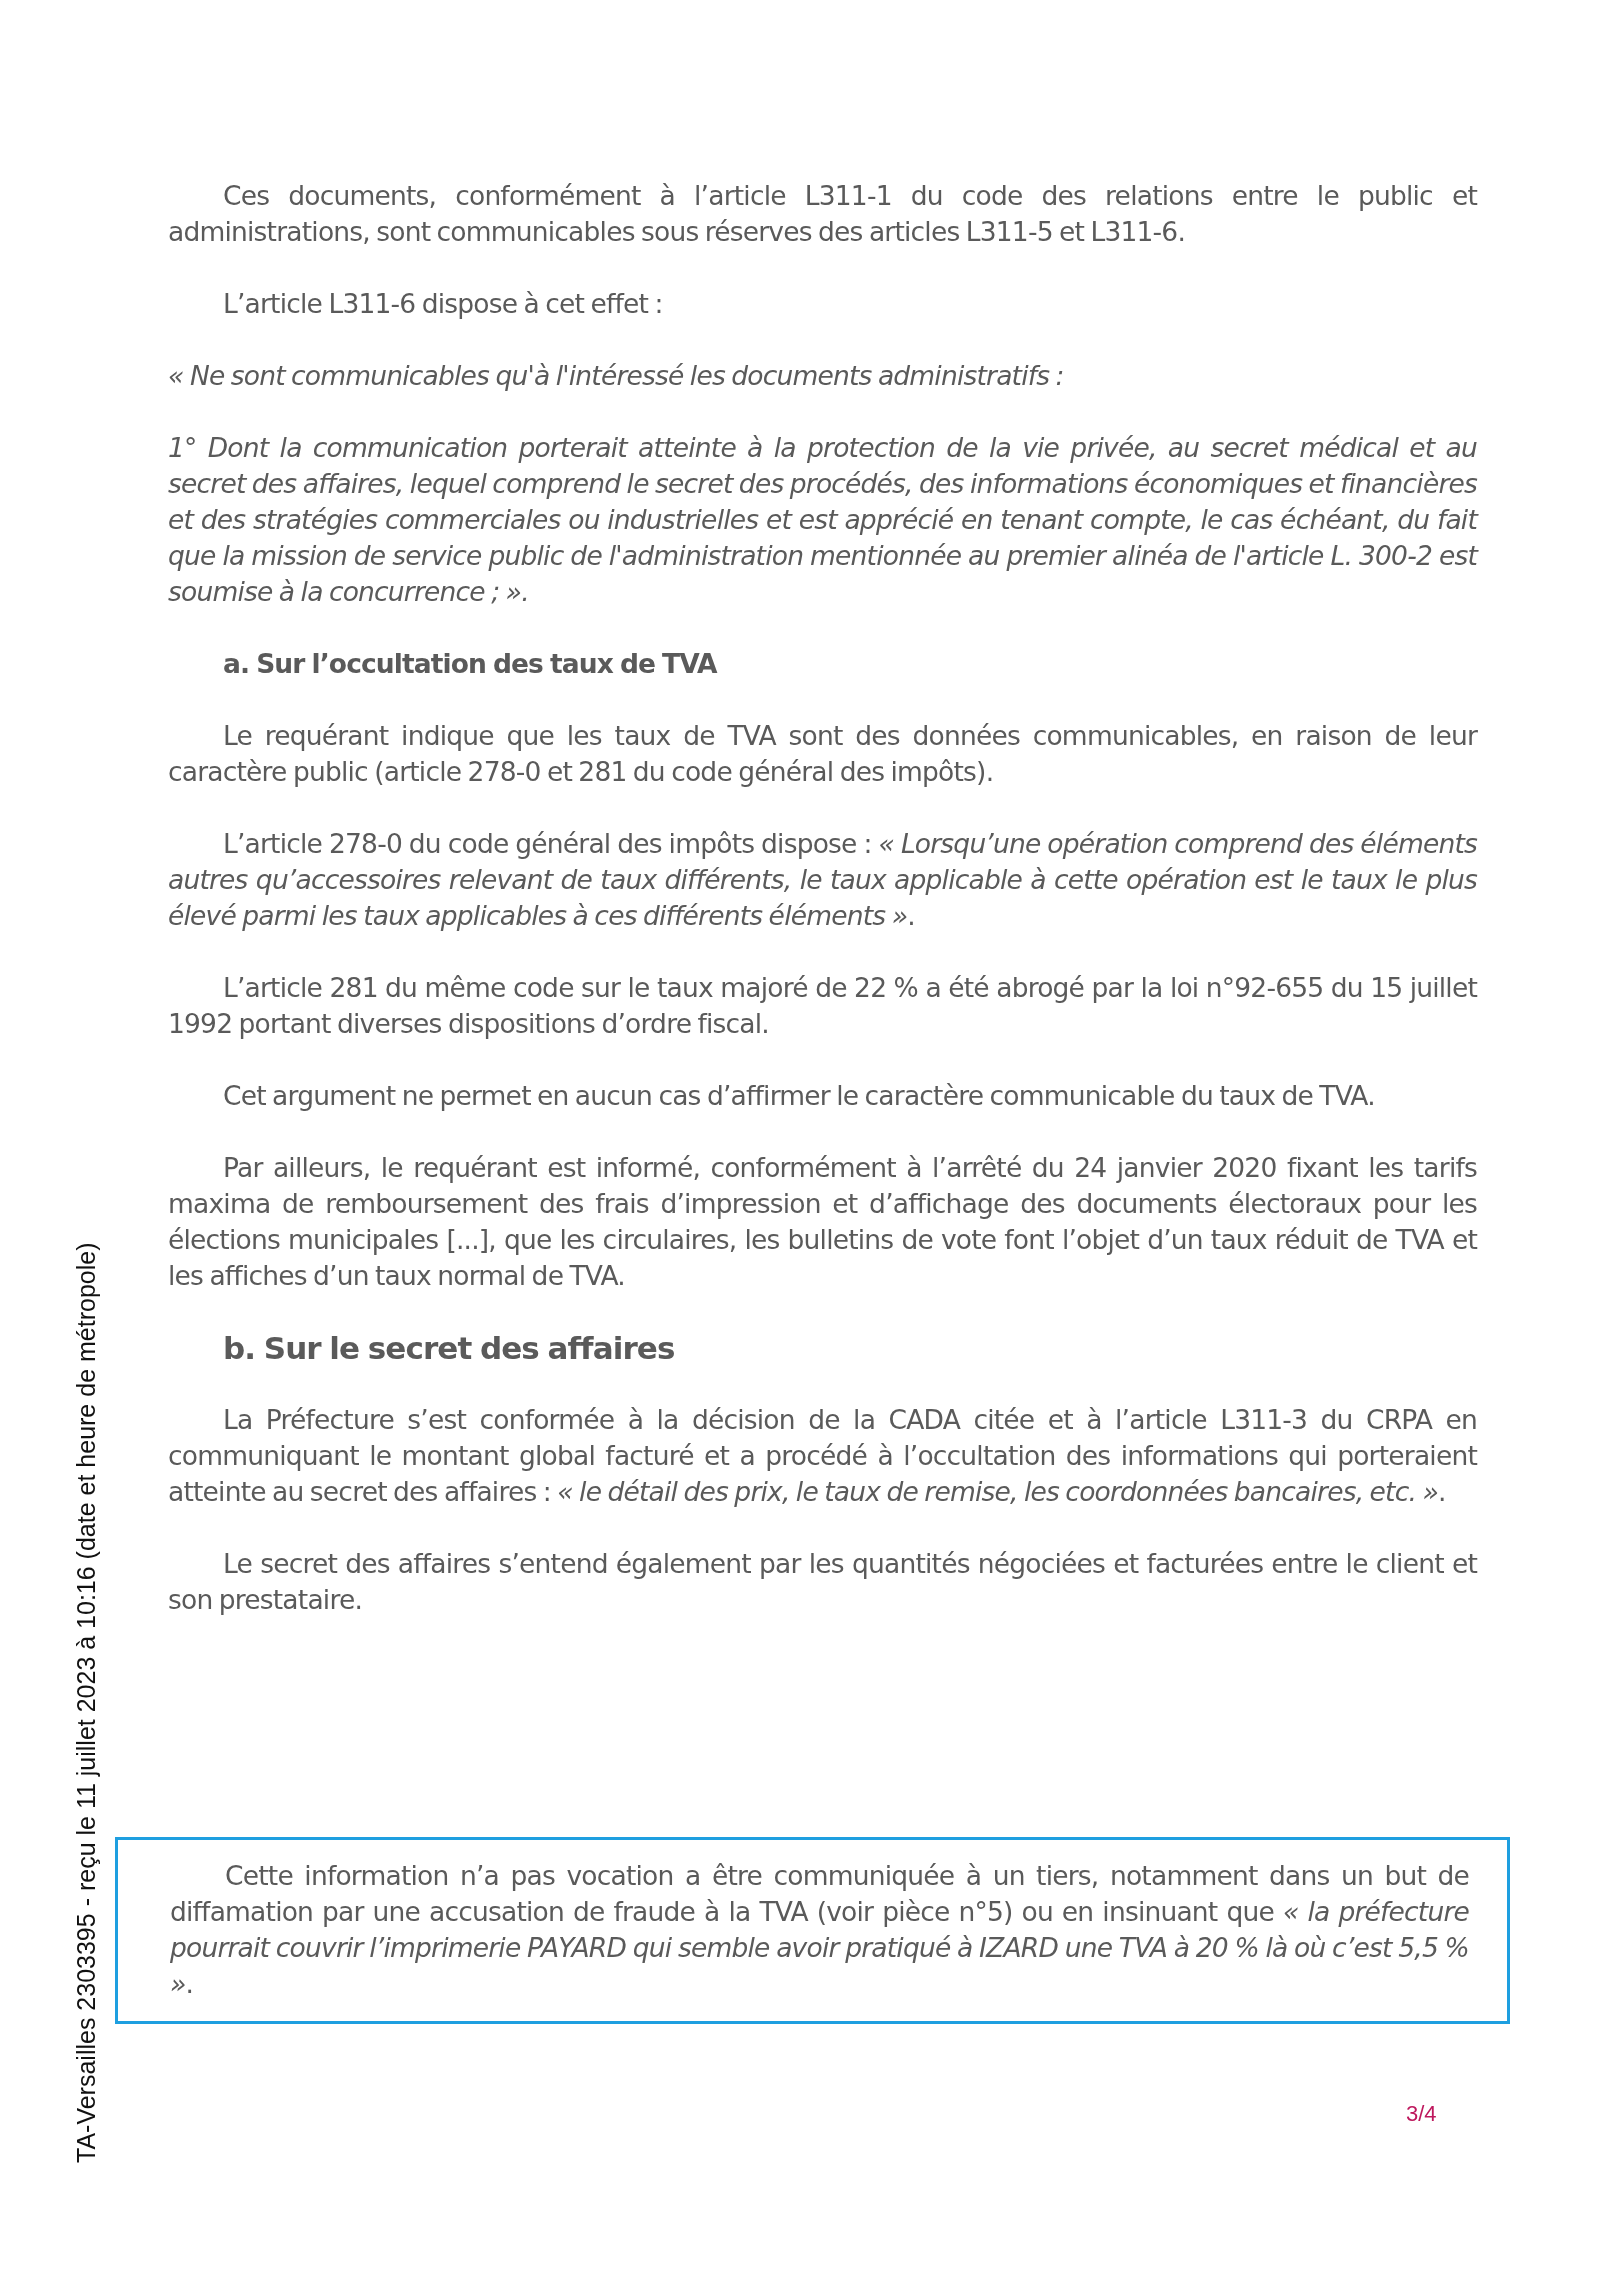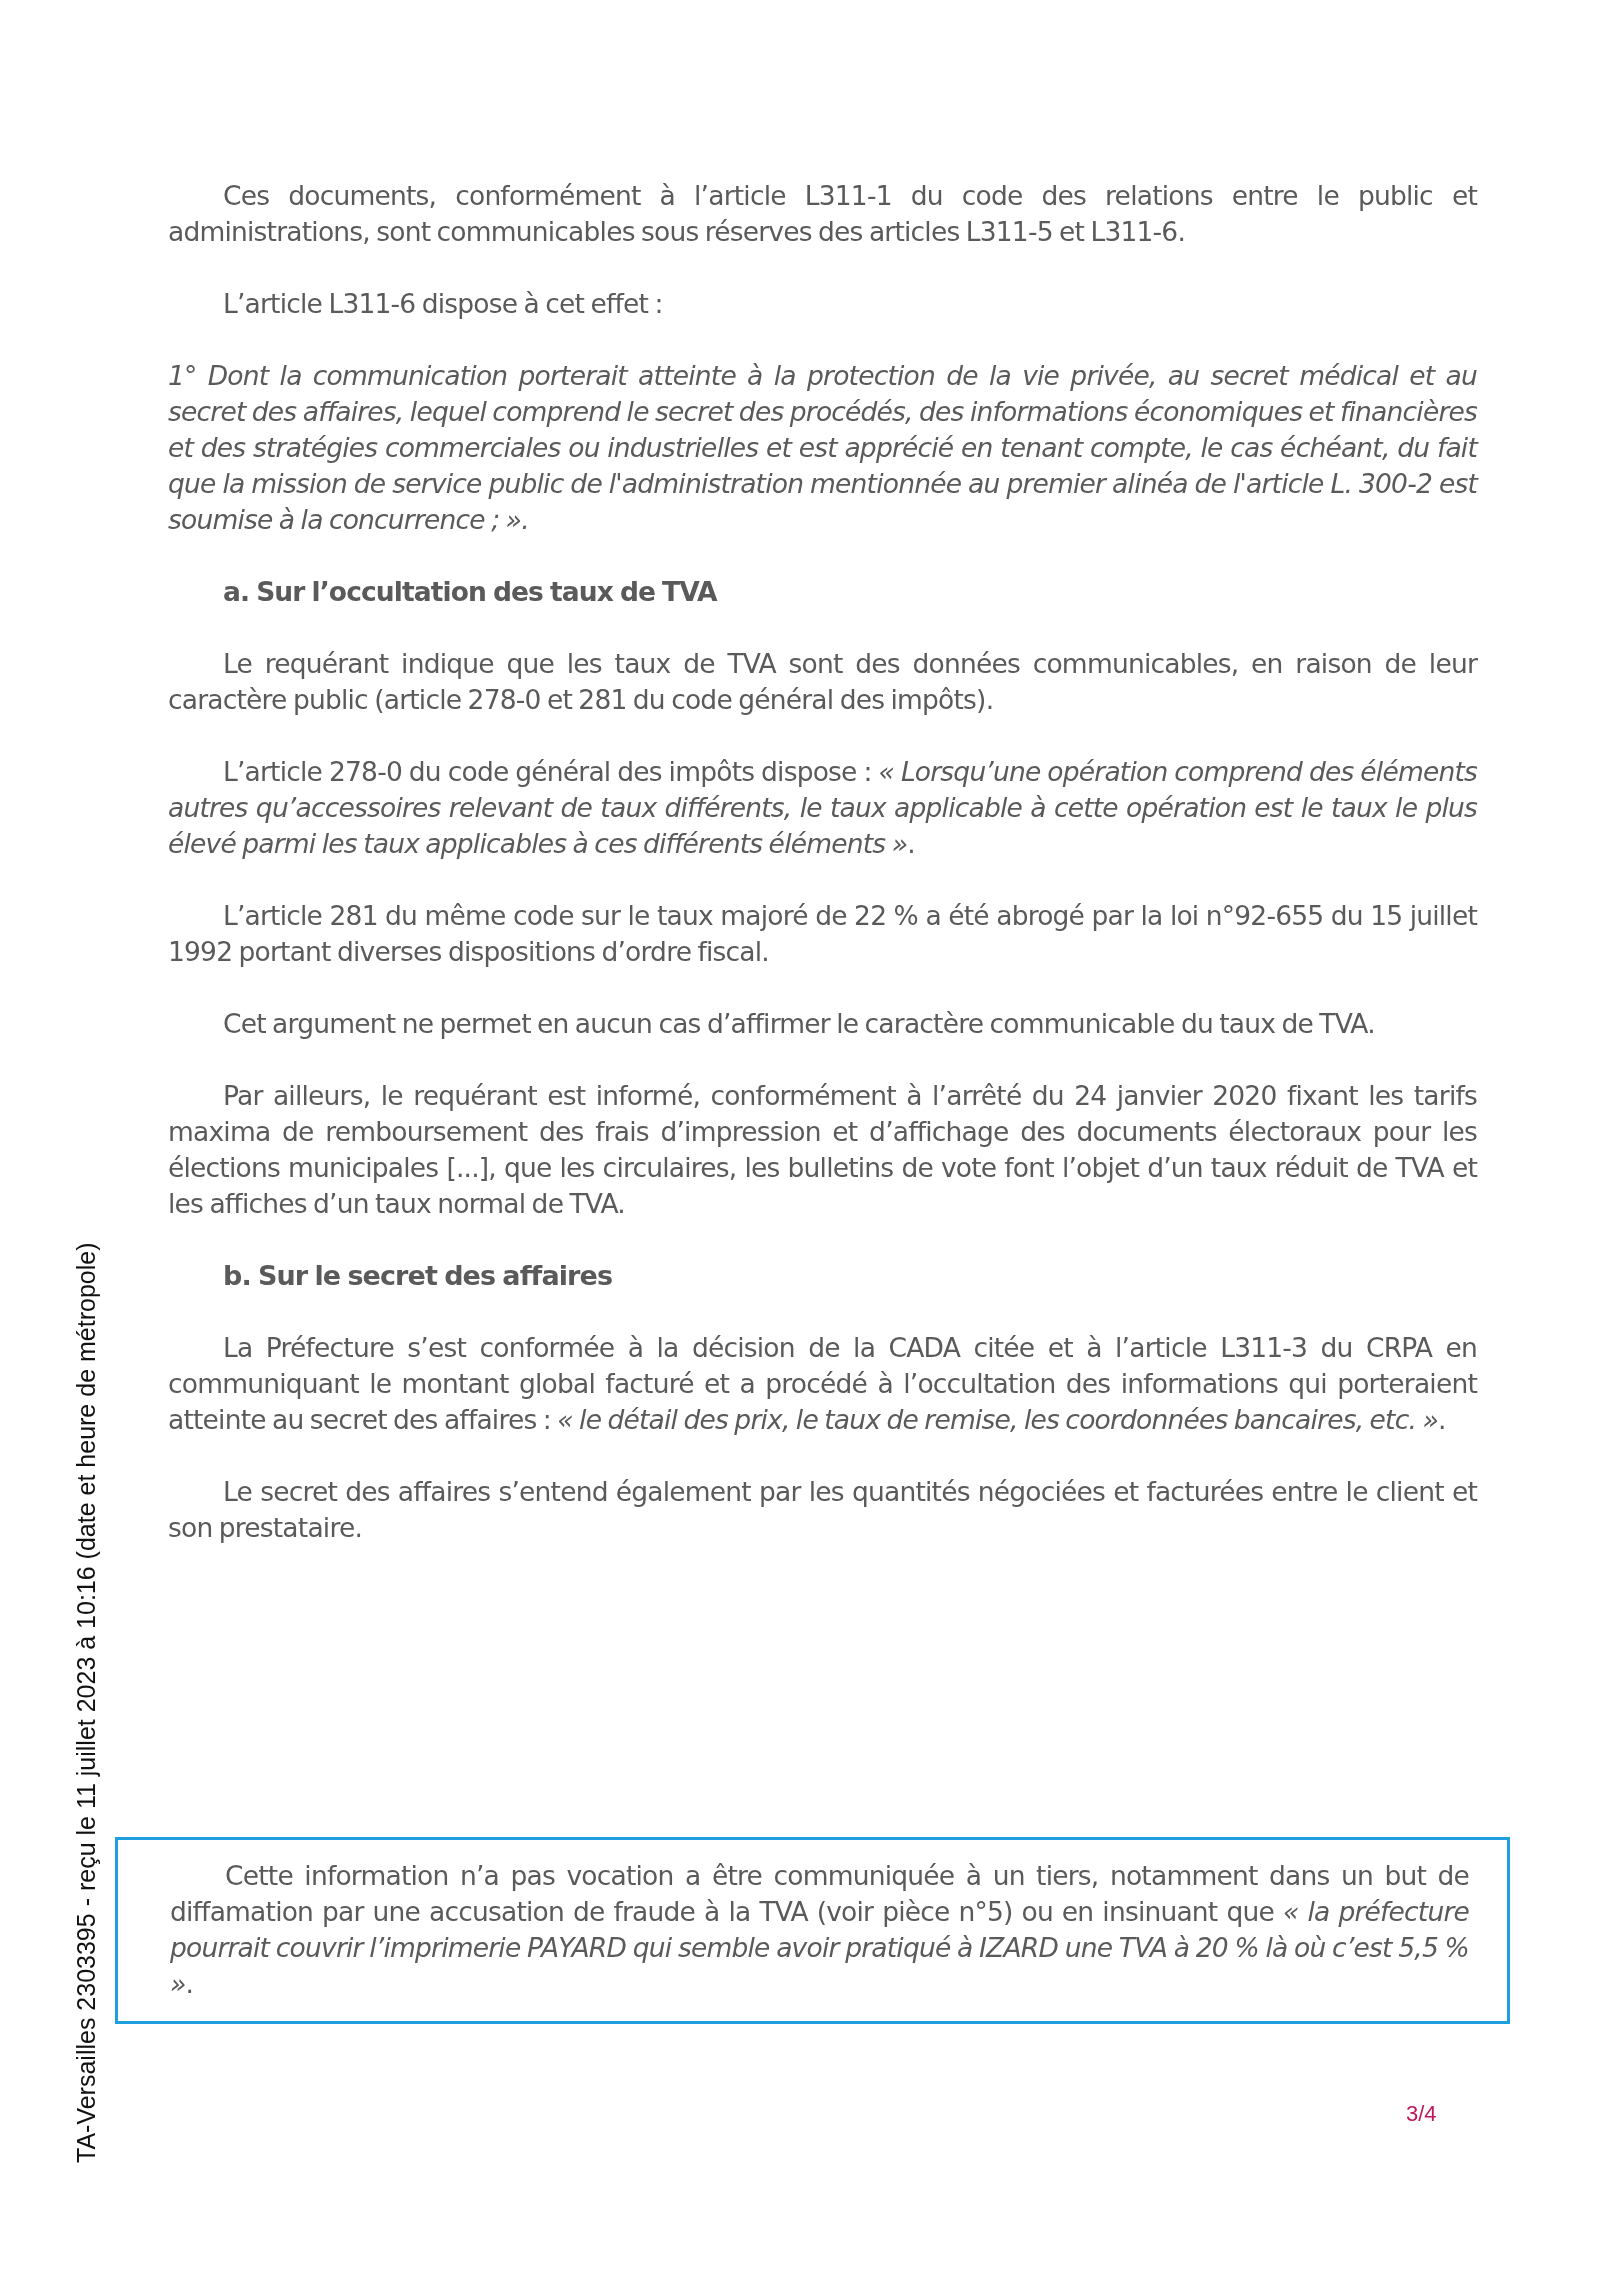"« Ne sont communicables qu'à" p.para { html: none -> <p>« Ne sont communicables qu'à l'intéressé les documents administratifs :</p> }
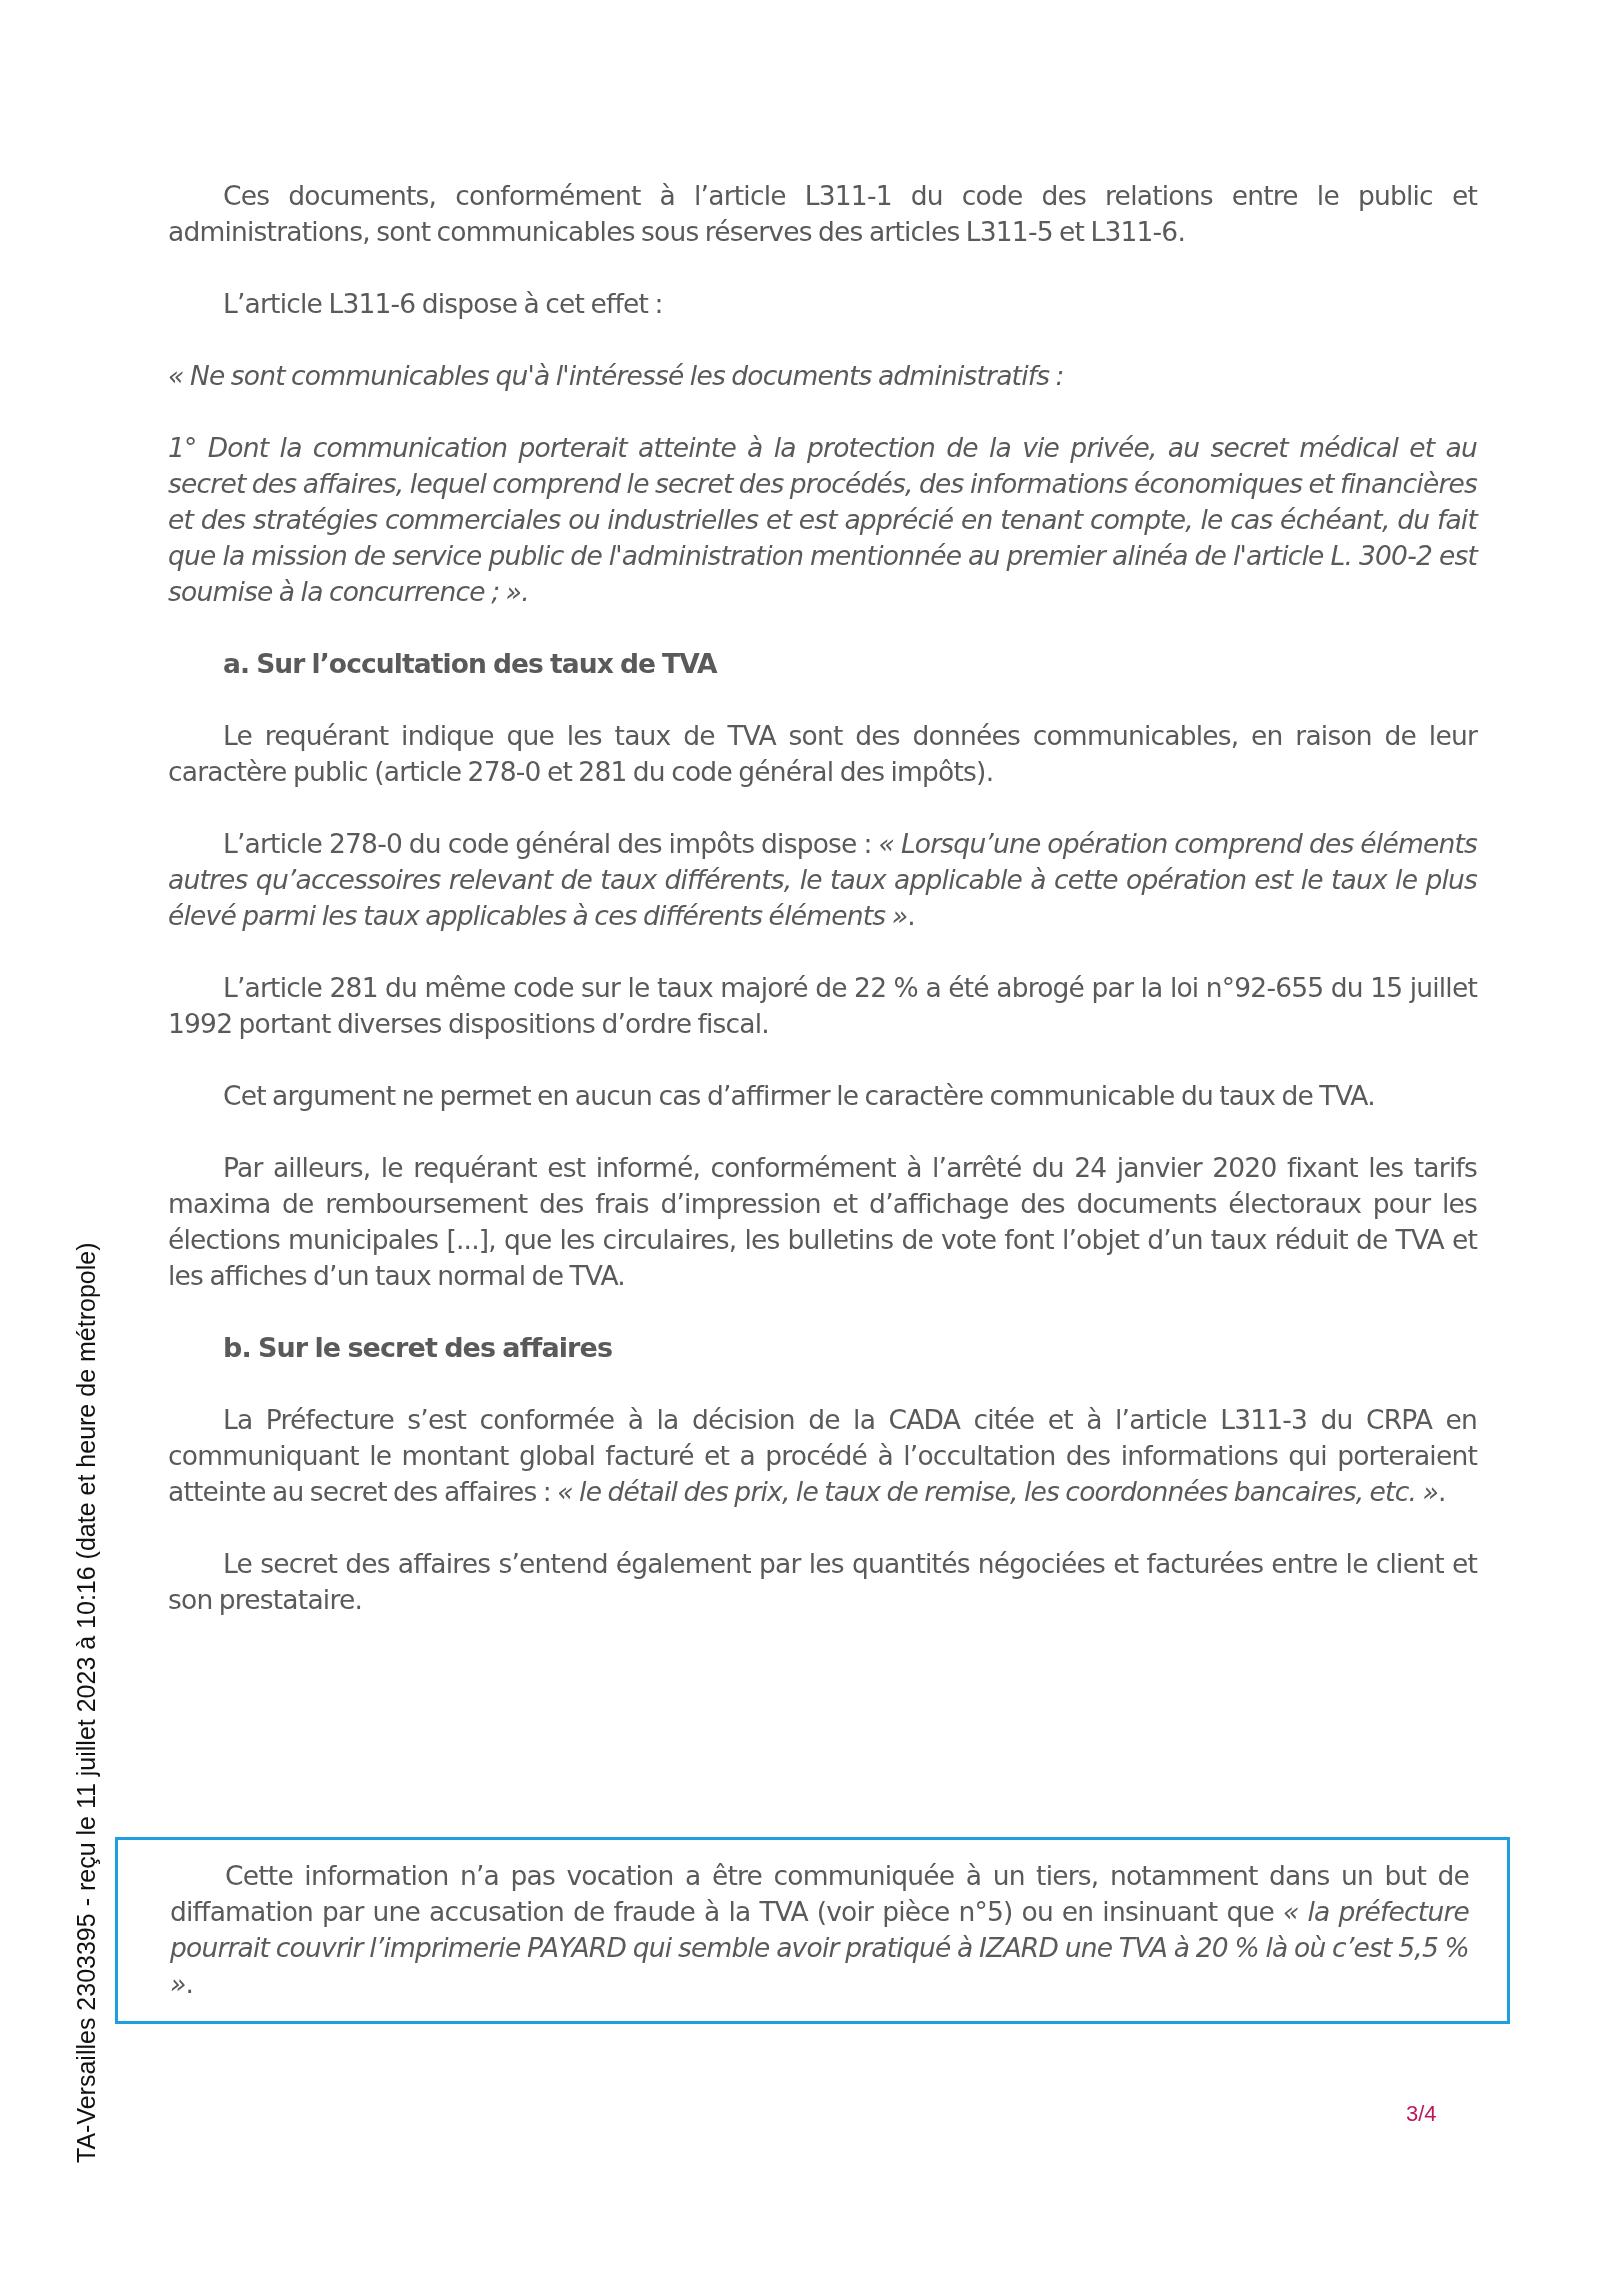"b. Sur le secret des" h2.heading { font-size: 27px -> 31px }
